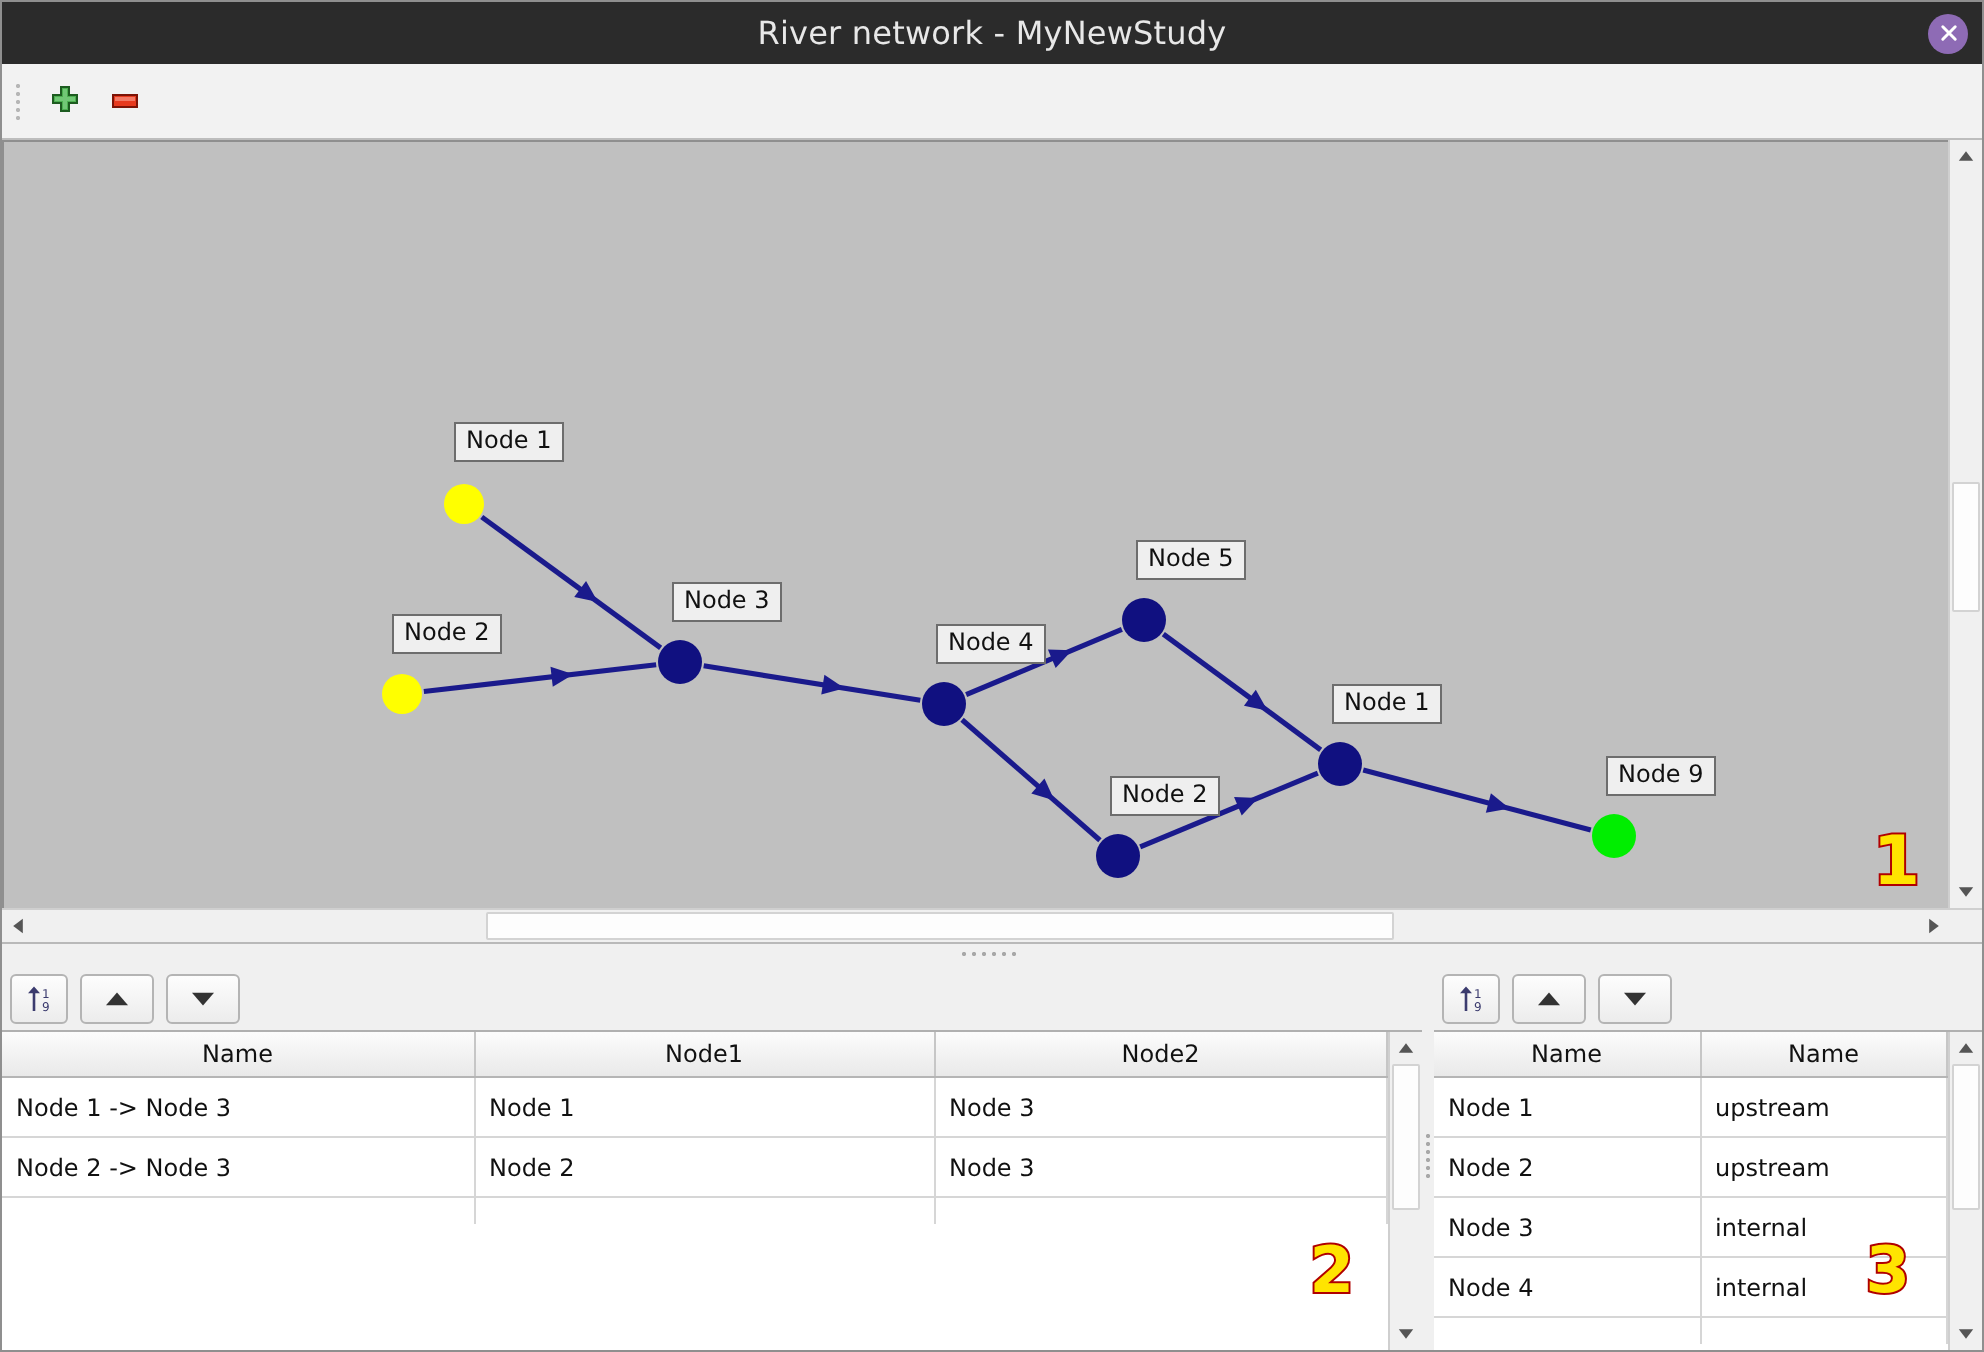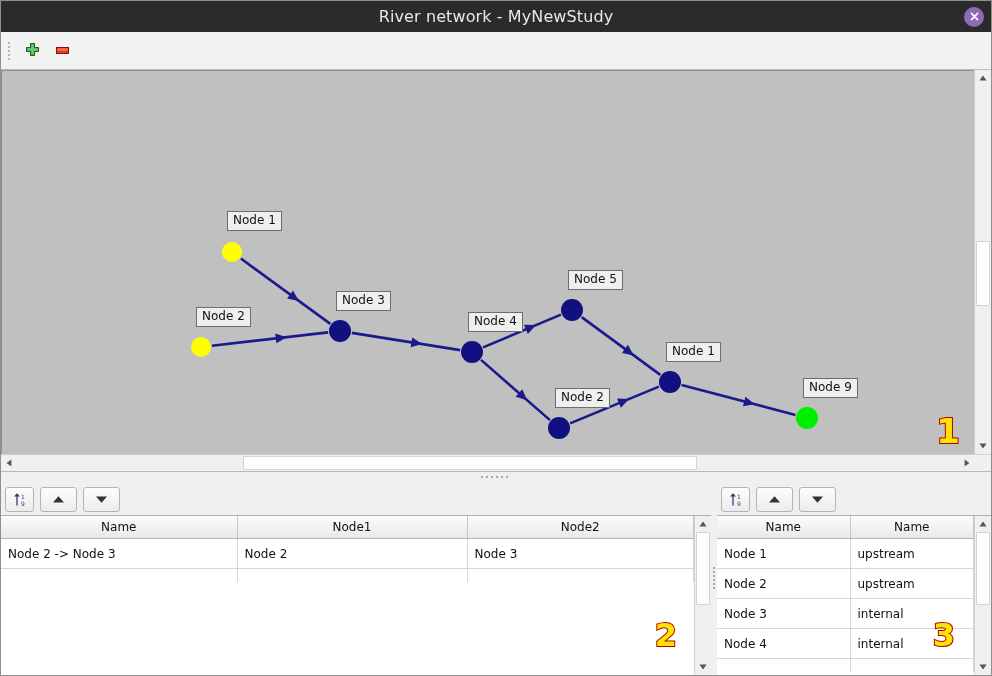"Node 1 -> Node 3" tr { html: none -> <tr> <td>Node 1 -&gt; Node 3</td> <td>Node 1</td> <td>Node 3</td> </tr> }
